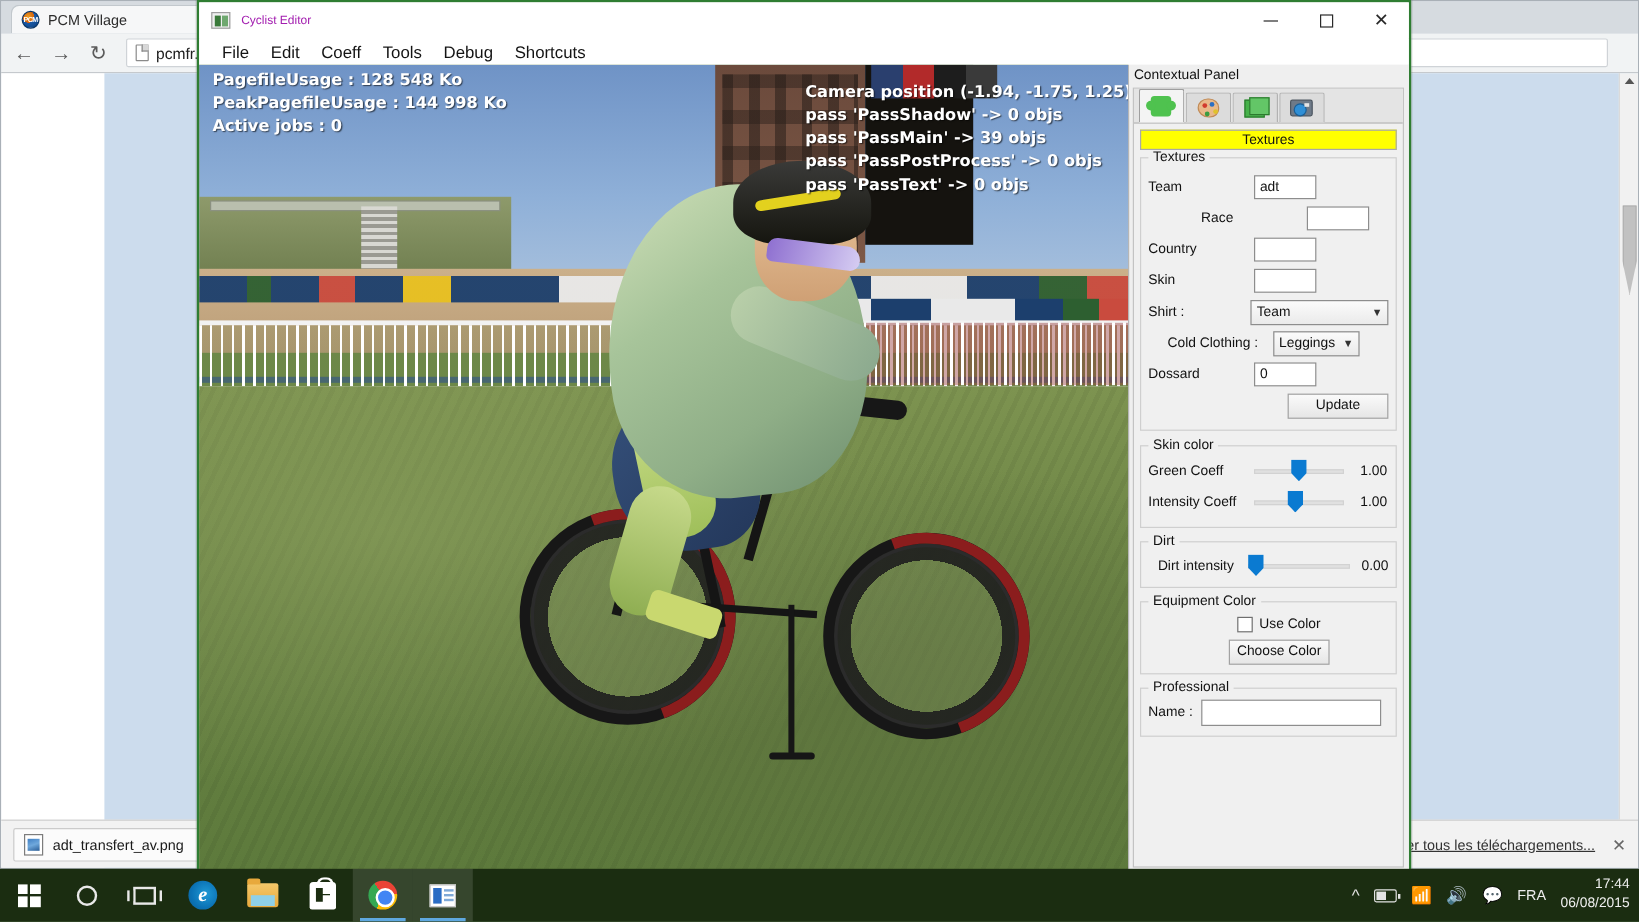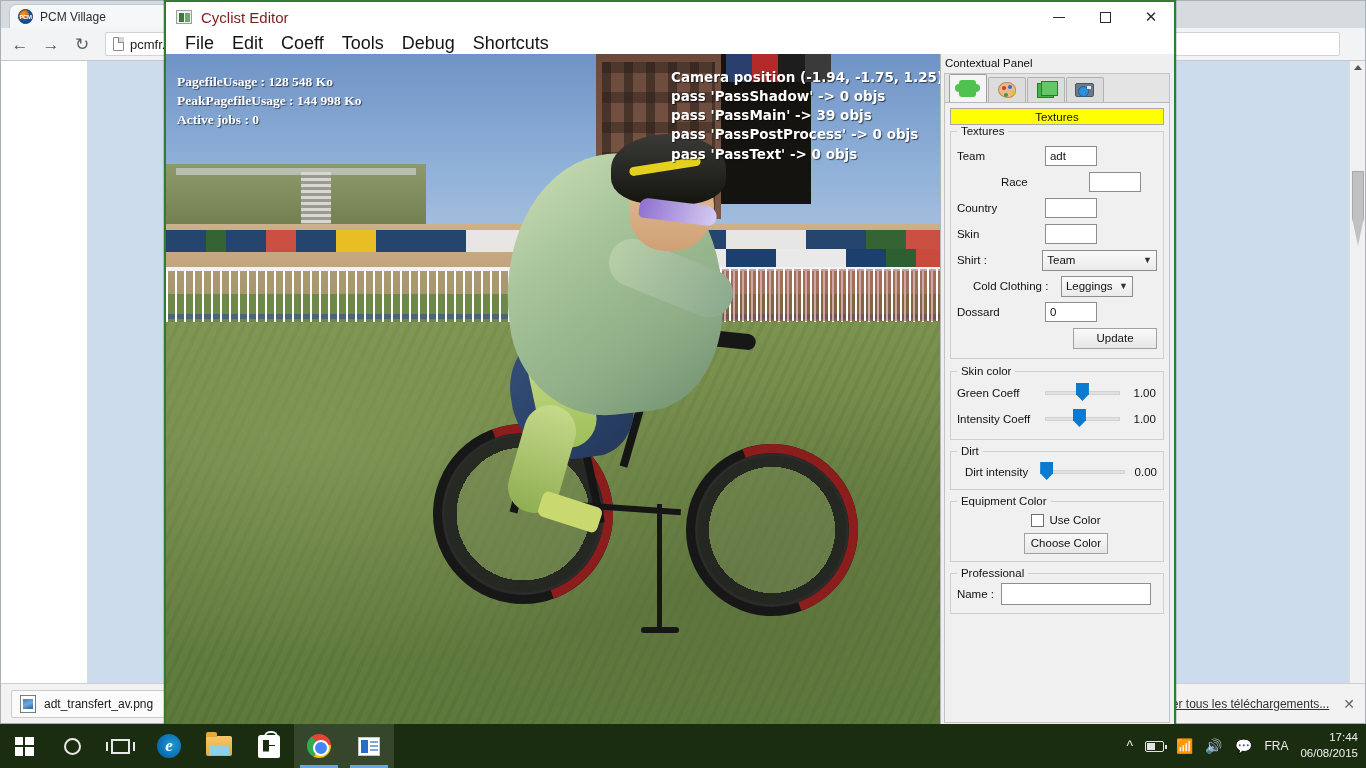"Cyclist Editor" .editor-title { color: #7f1d1d -> #a21caf; font-size: 15px -> 10px }
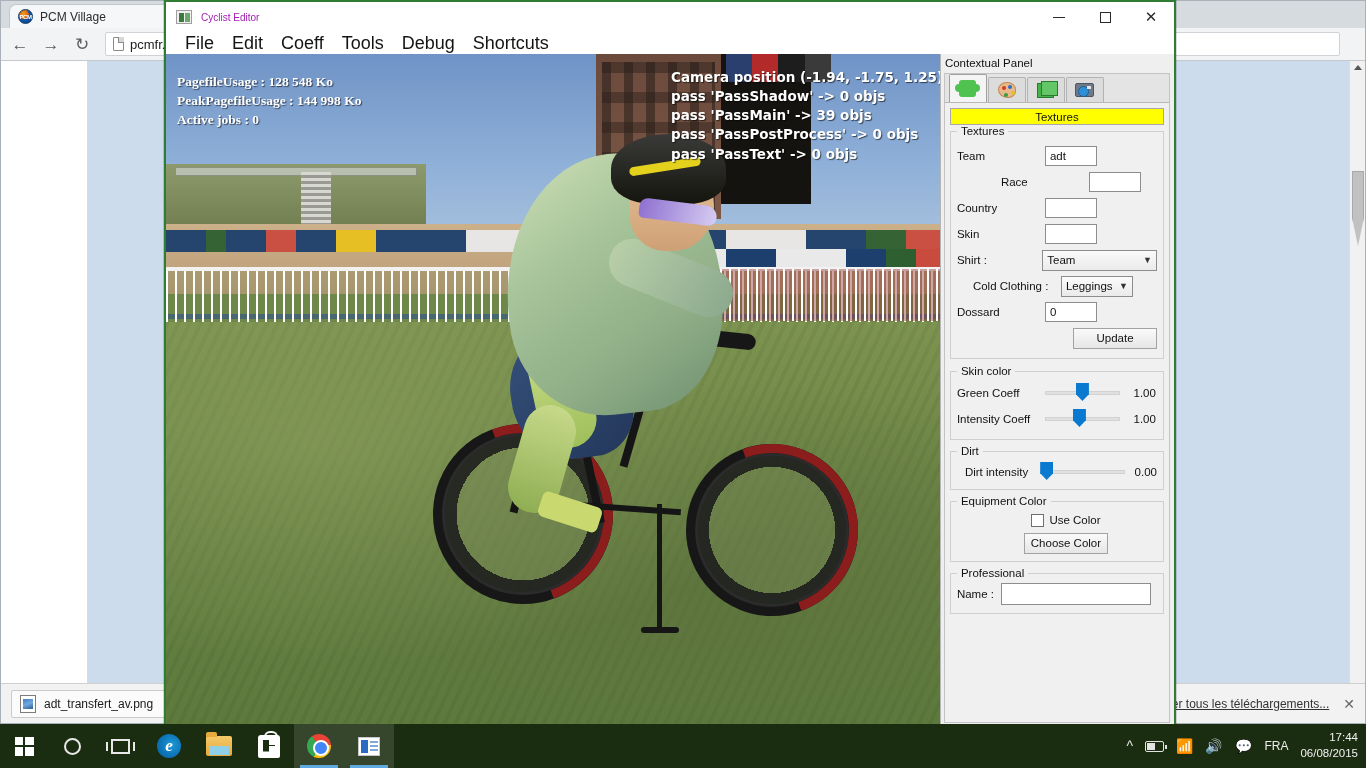"File" .editor-menubar { font-size: 18px -> 14px }
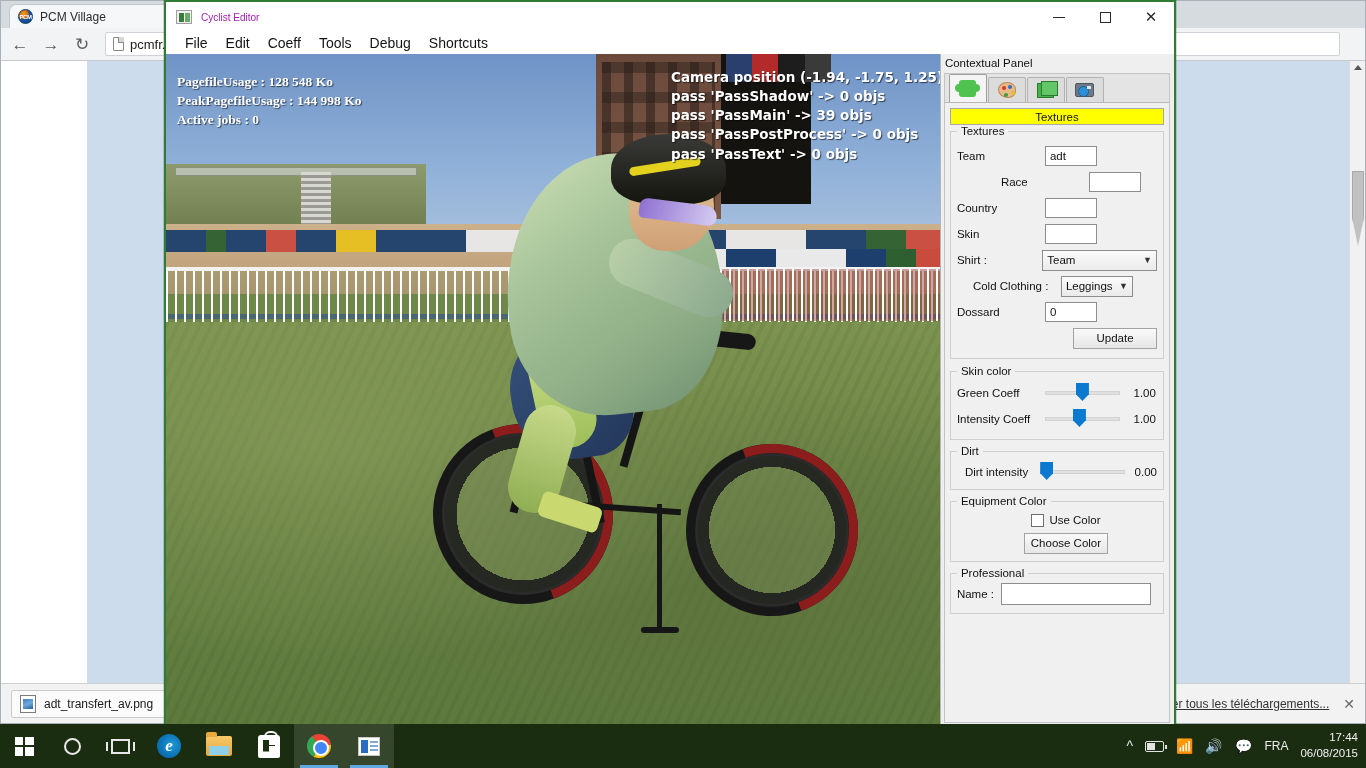"PagefileUsage : 128 548 Ko" .dbg-left { font-family: Liberation Serif, serif -> none; top: 18px -> 4px }
